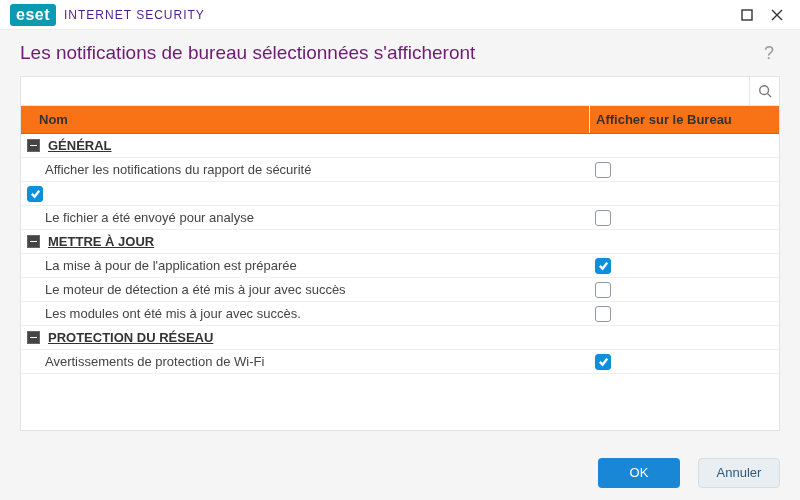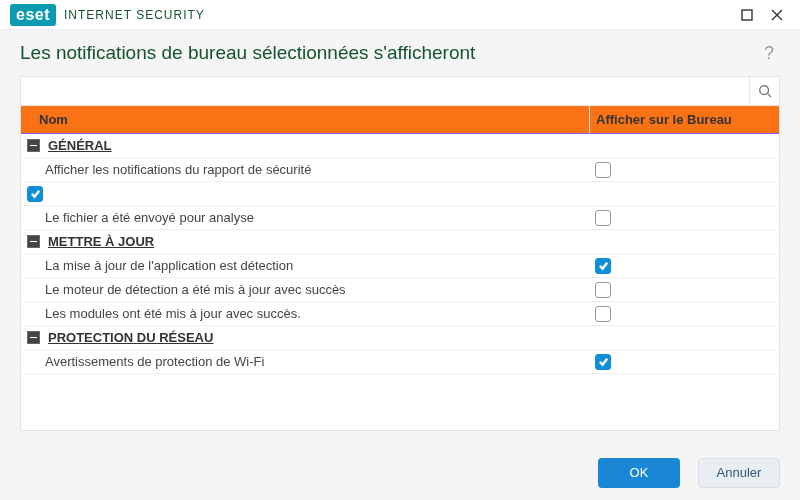"INTERNET SECURITY" .brand-text { color: #14532d -> #4c1d95 }
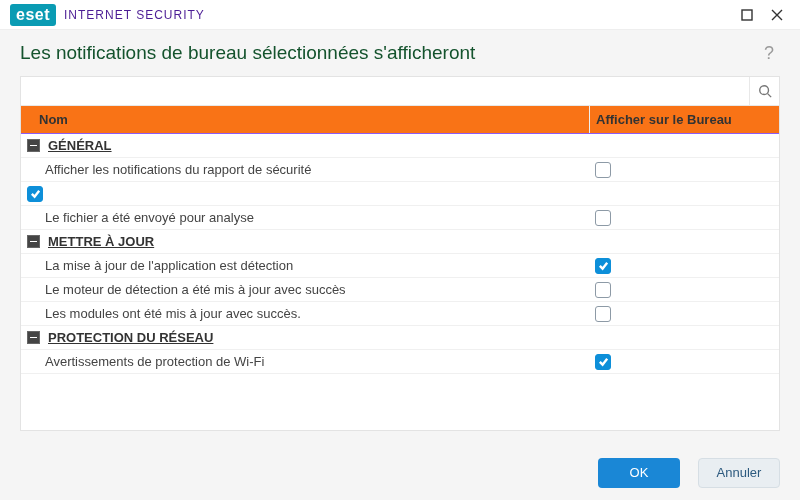"Les notifications de bureau" .subheader h1 { color: #14532d -> #701a75 }
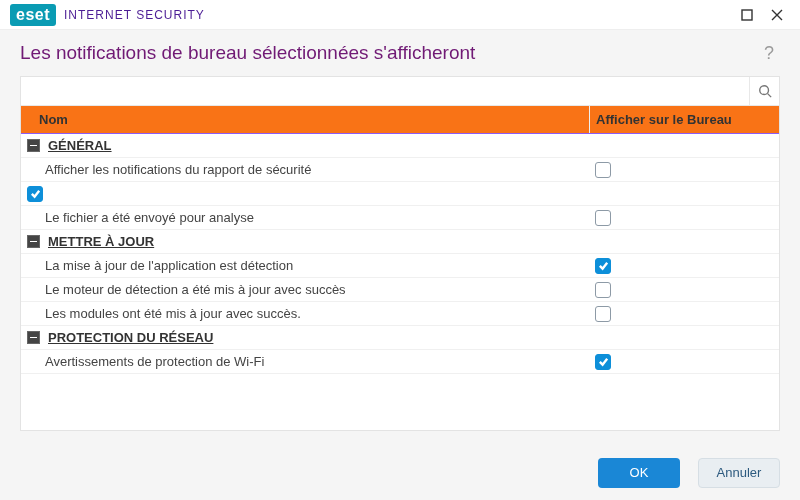"La mise à jour de" span { text: jour de l'application est détection -> pour de l'application est préparée }
